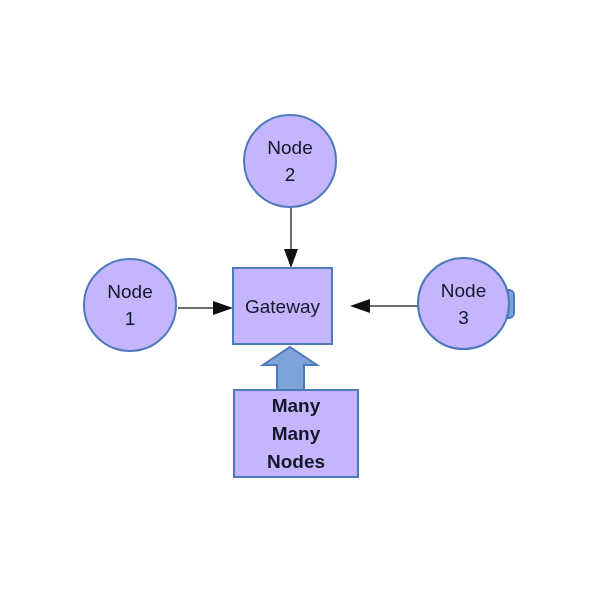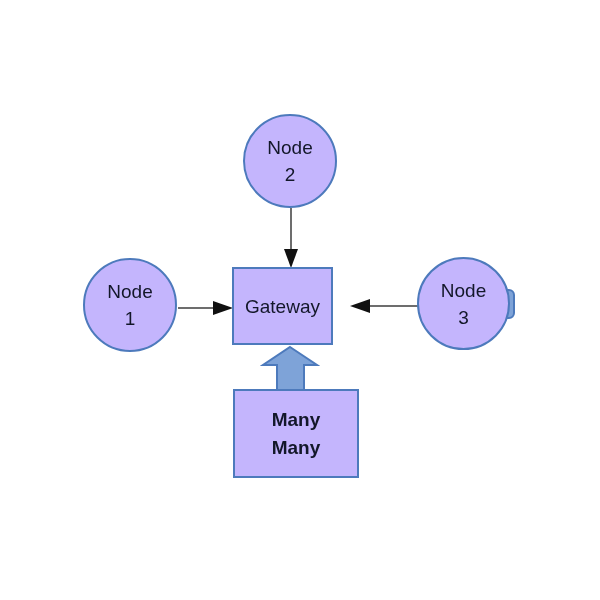"Nodes" div { html: none -> <div>Nodes</div> }
